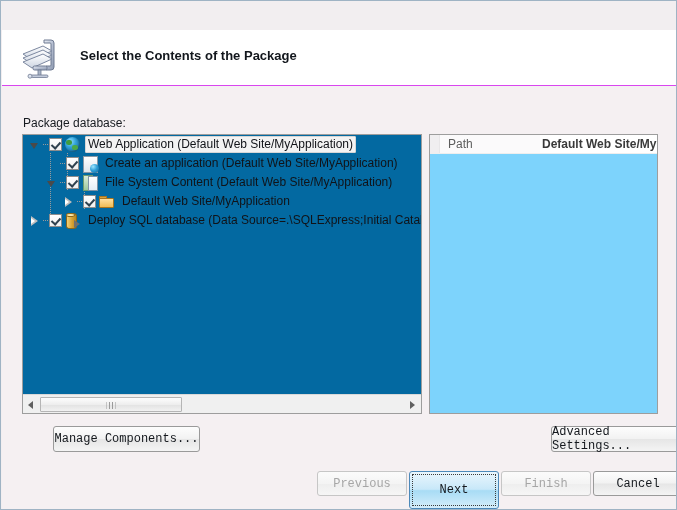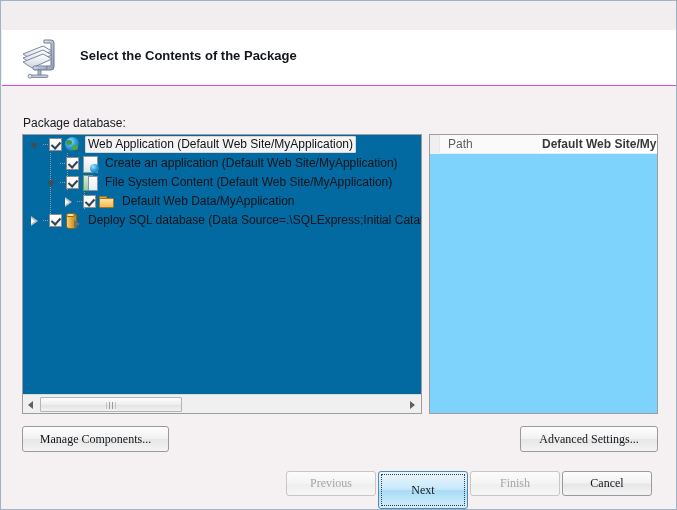"Default Web Data/MyApplication" div.t-label { text: Data/MyApplication -> Site/MyApplication }
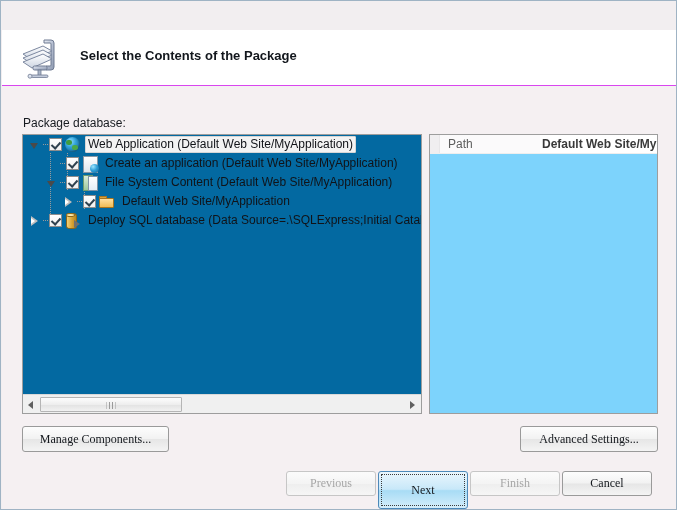"Manage Components..." .btn { font-family: Liberation Serif, serif -> Liberation Mono, monospace; margin-left: none -> 31px }
